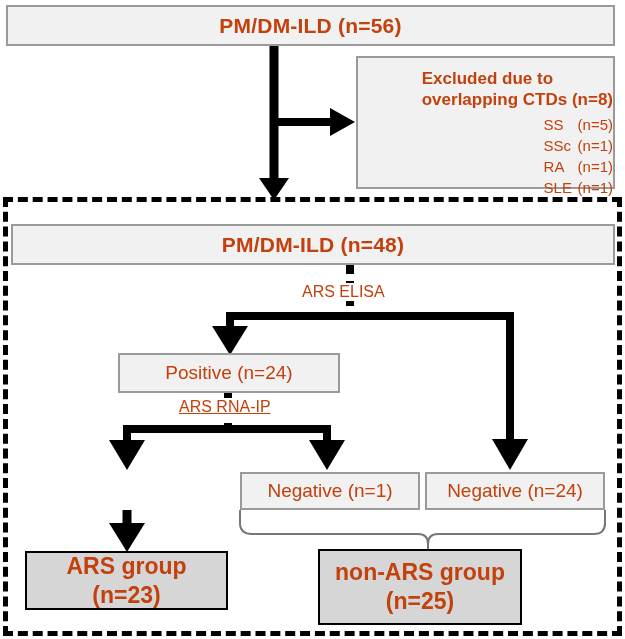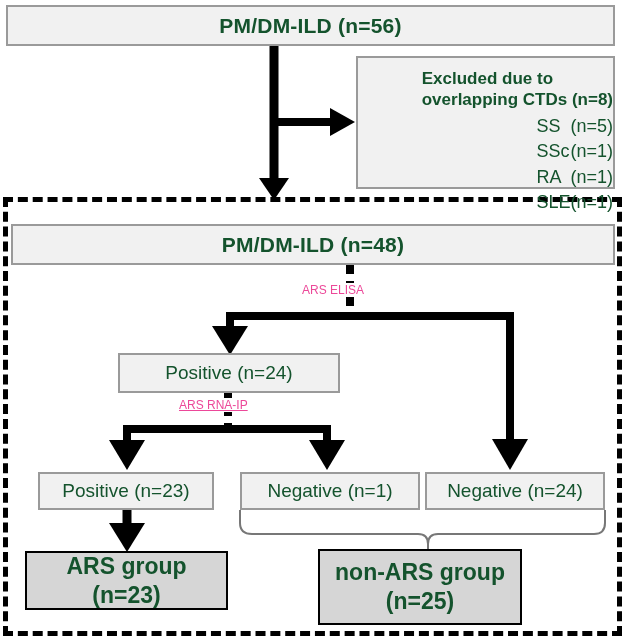"PM/DM-ILD (n=56)" .box { color: #14532d -> #c2410c }
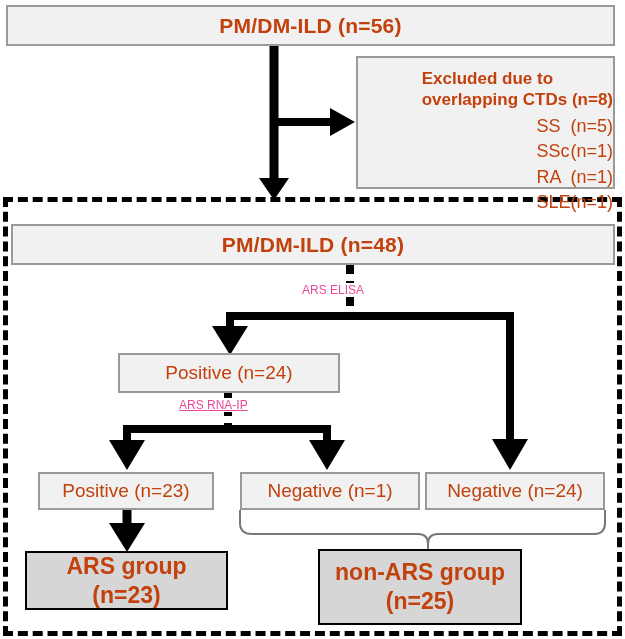"SS" .excl-list { font-size: 18px -> 15px }
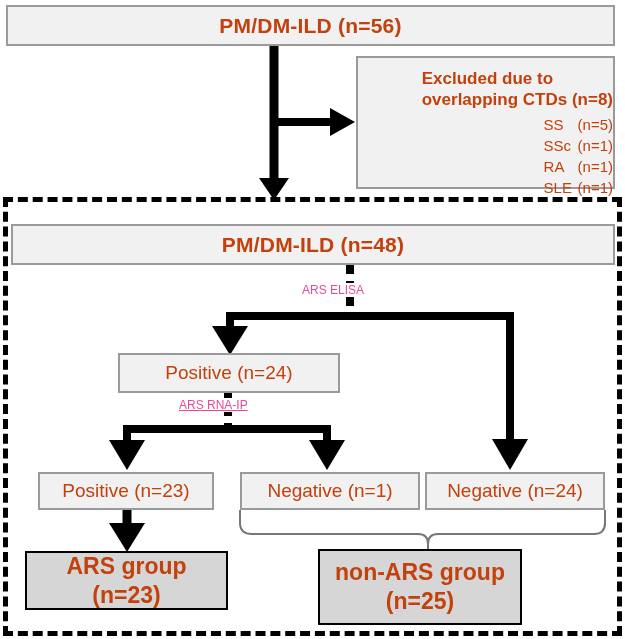"ARS ELISA" .edge-label { color: #ec4899 -> #c2410c; font-size: 12px -> 16px }
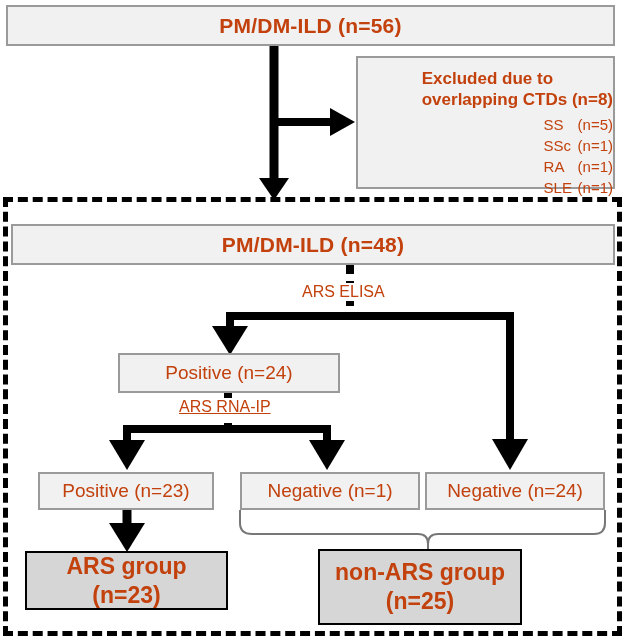"Positive (n=23)" div.box { html: <div> <span>Positive (n=23)</span> </div> -> none }
